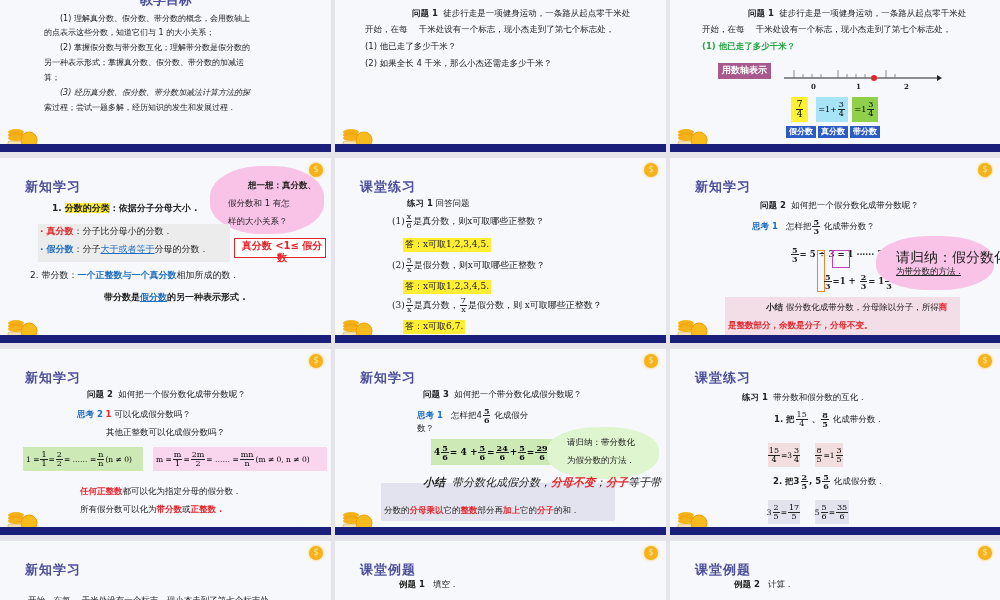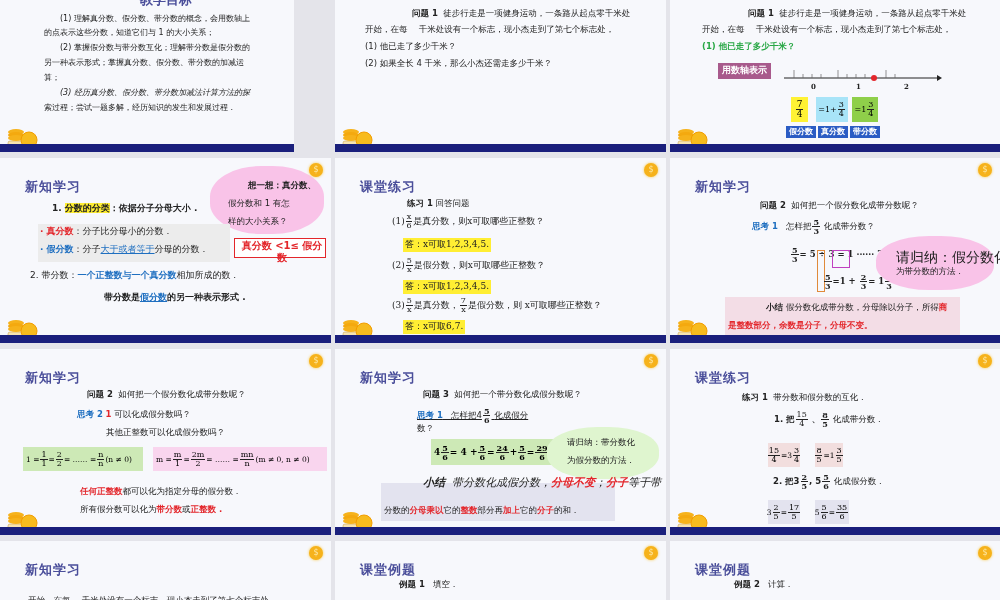"(1) 理解真分数、假分数、带分数的概念，会用数轴上" div.slide { width: 294px -> 331px }
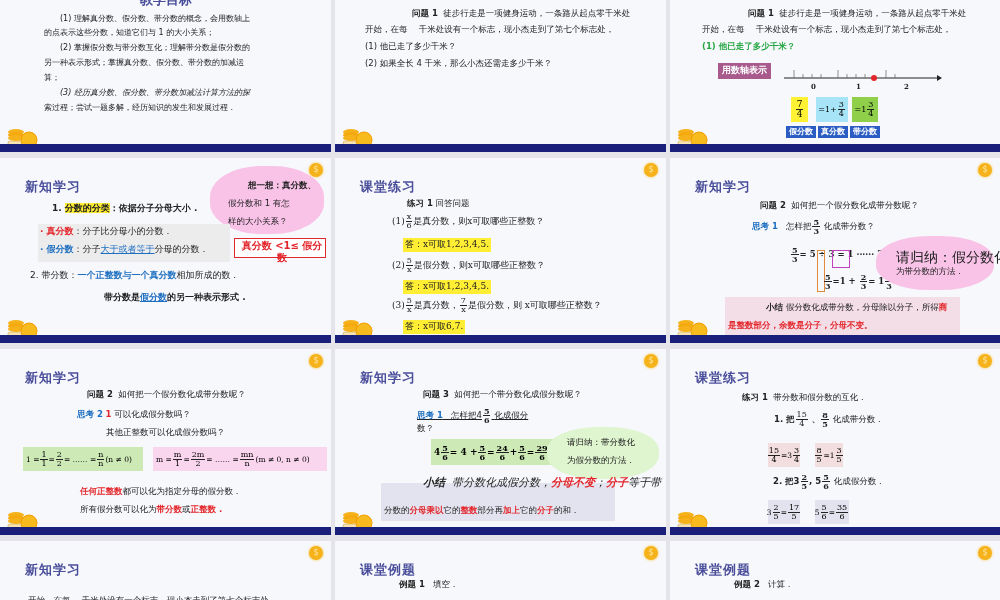"为带分数的方法 ." div.t { text-decoration: none -> underline }
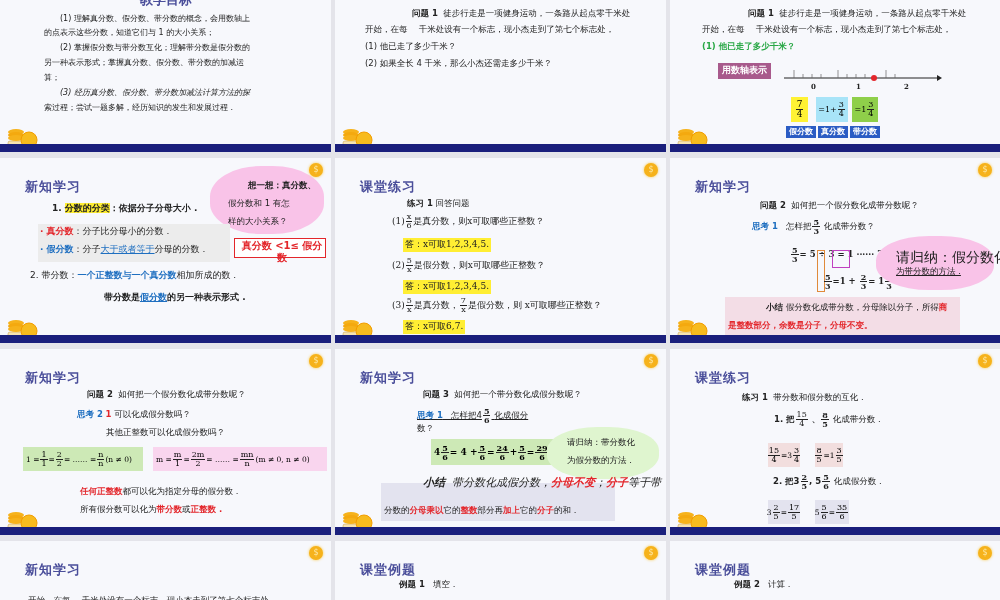"思考 1 怎样把4" div.t { text-decoration: underline -> none }
